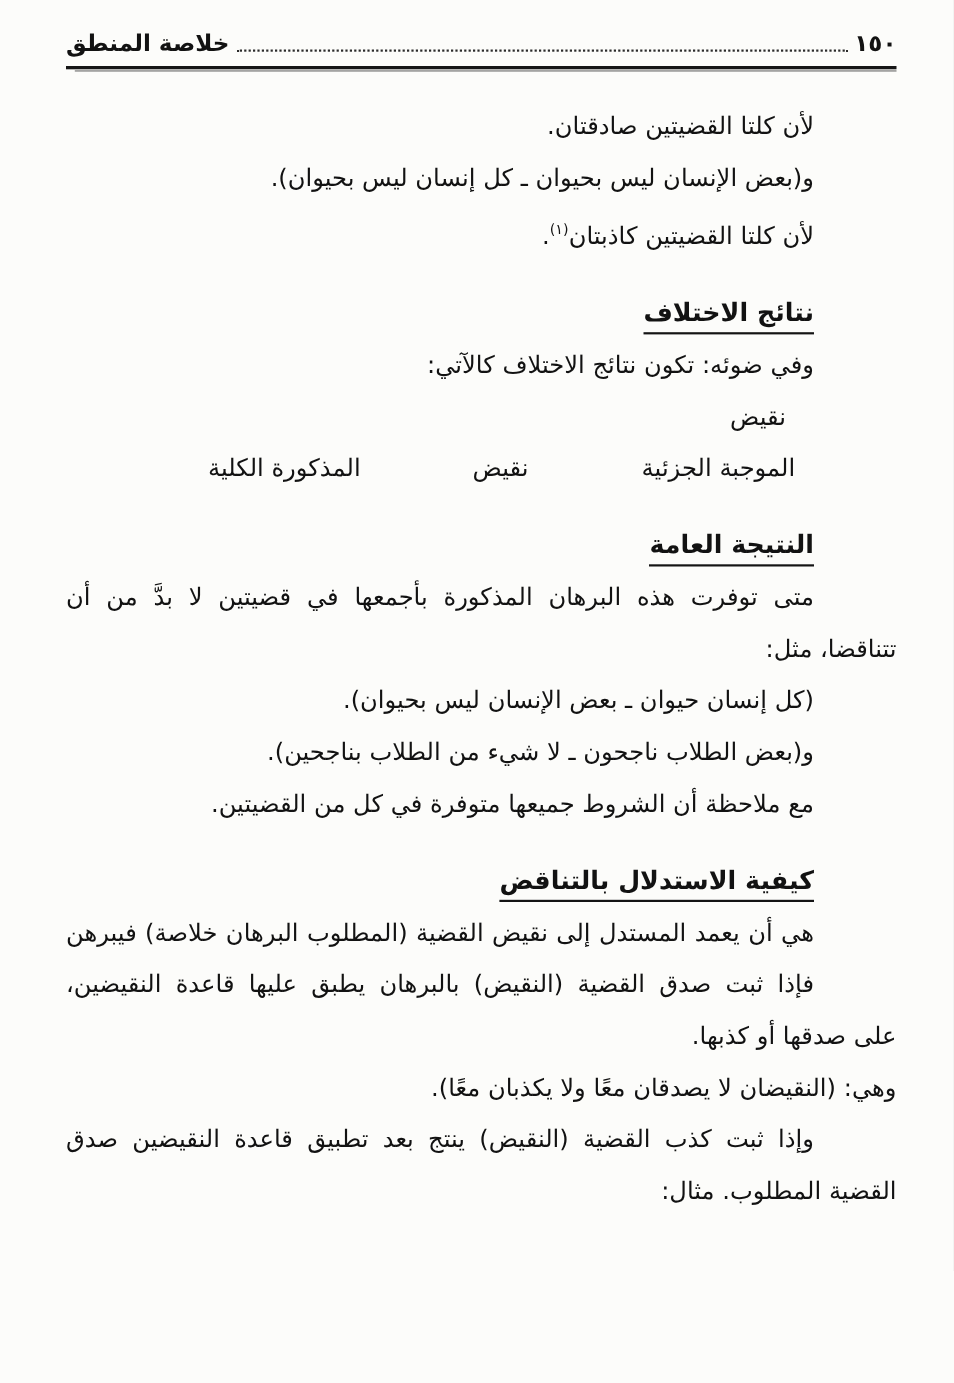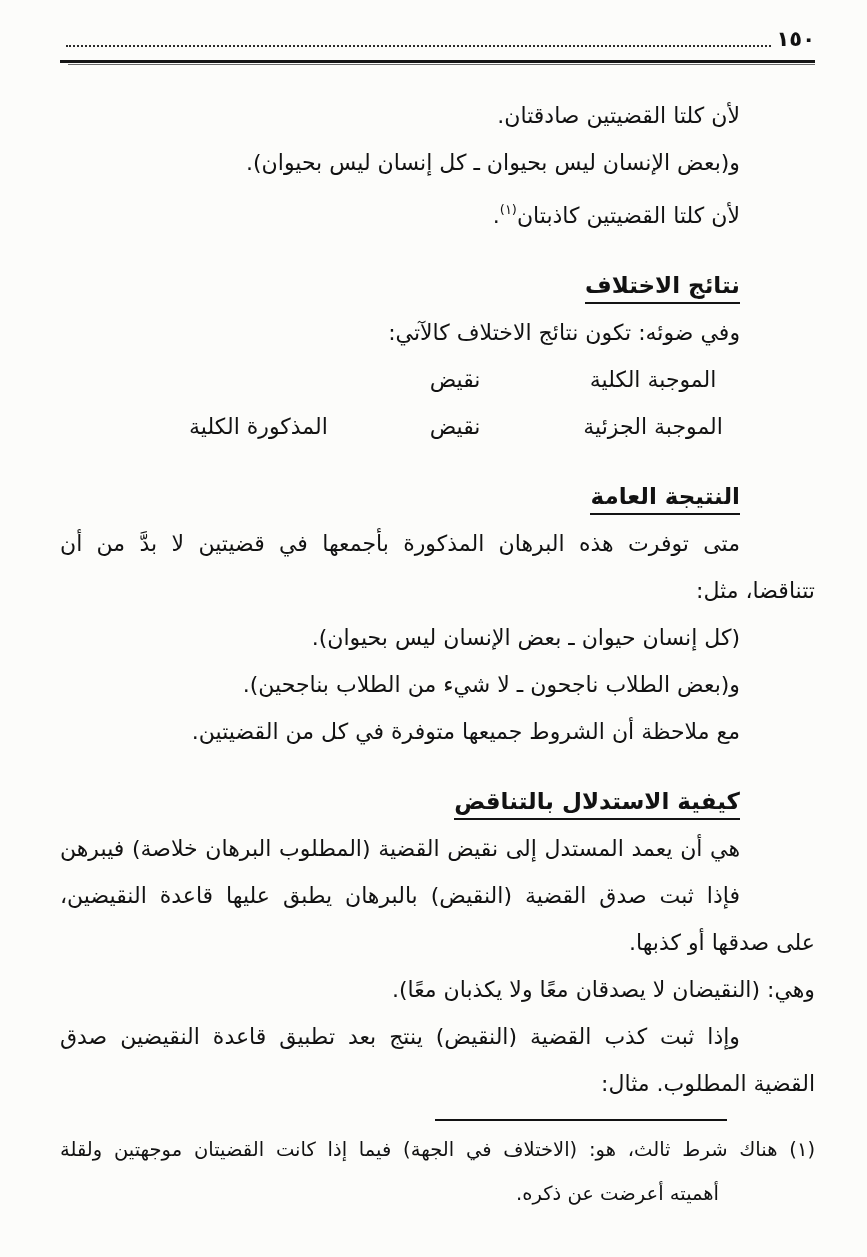"خلاصة المنطق" span.head-title { html: none -> <span>خلاصة المنطق</span> }
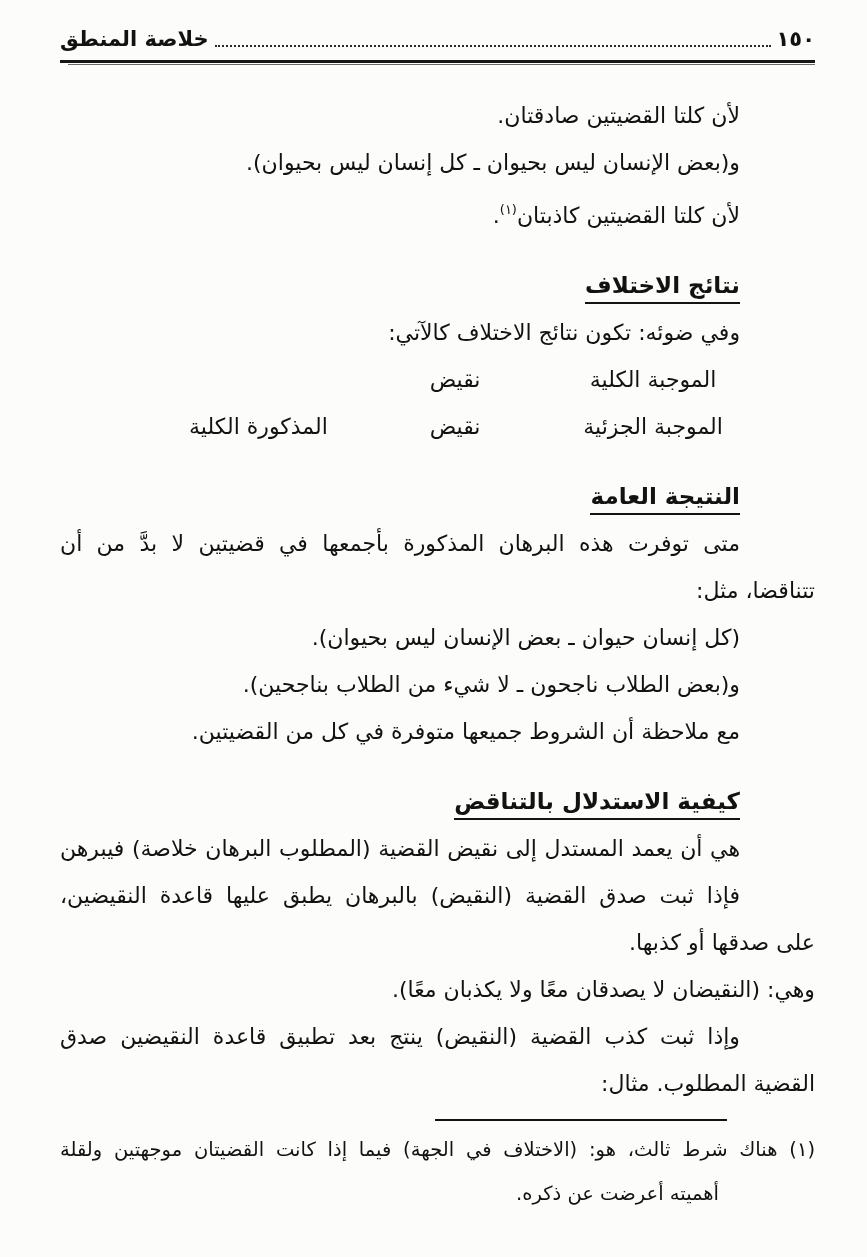"الموجبة الكلية" span.tcell { html: <span>الموجبة الكلية</span> -> none }
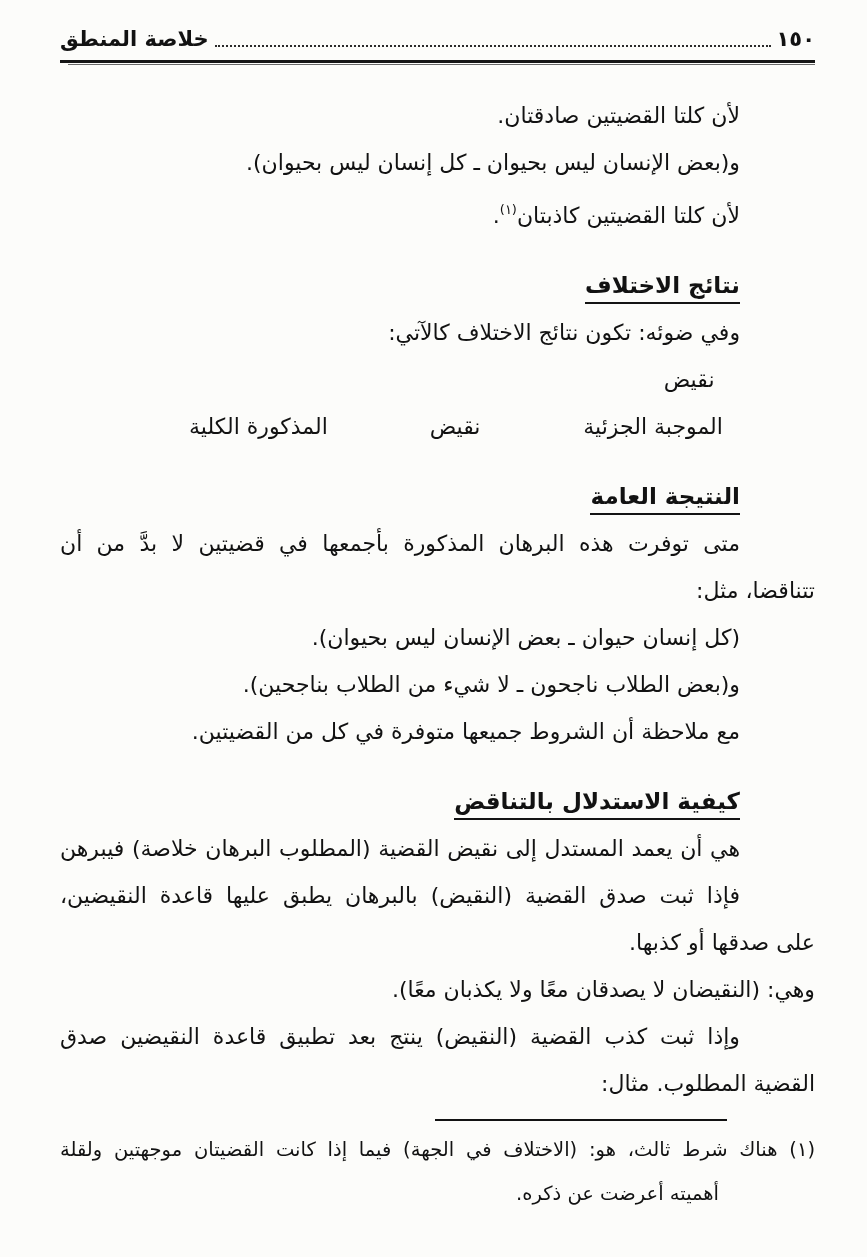"(١) هناك شرط ثالث، هو:" div.footnote { html: <div> <div></div> <p><span>(١)</span> <span>هناك شرط ثالث، هو: (الاختلاف في الجهة) فيما إذا كانت القضيتان موجهتين ولقلة</span></p> <p>أهميته أعرضت عن ذكره.</p> </div> -> none }
